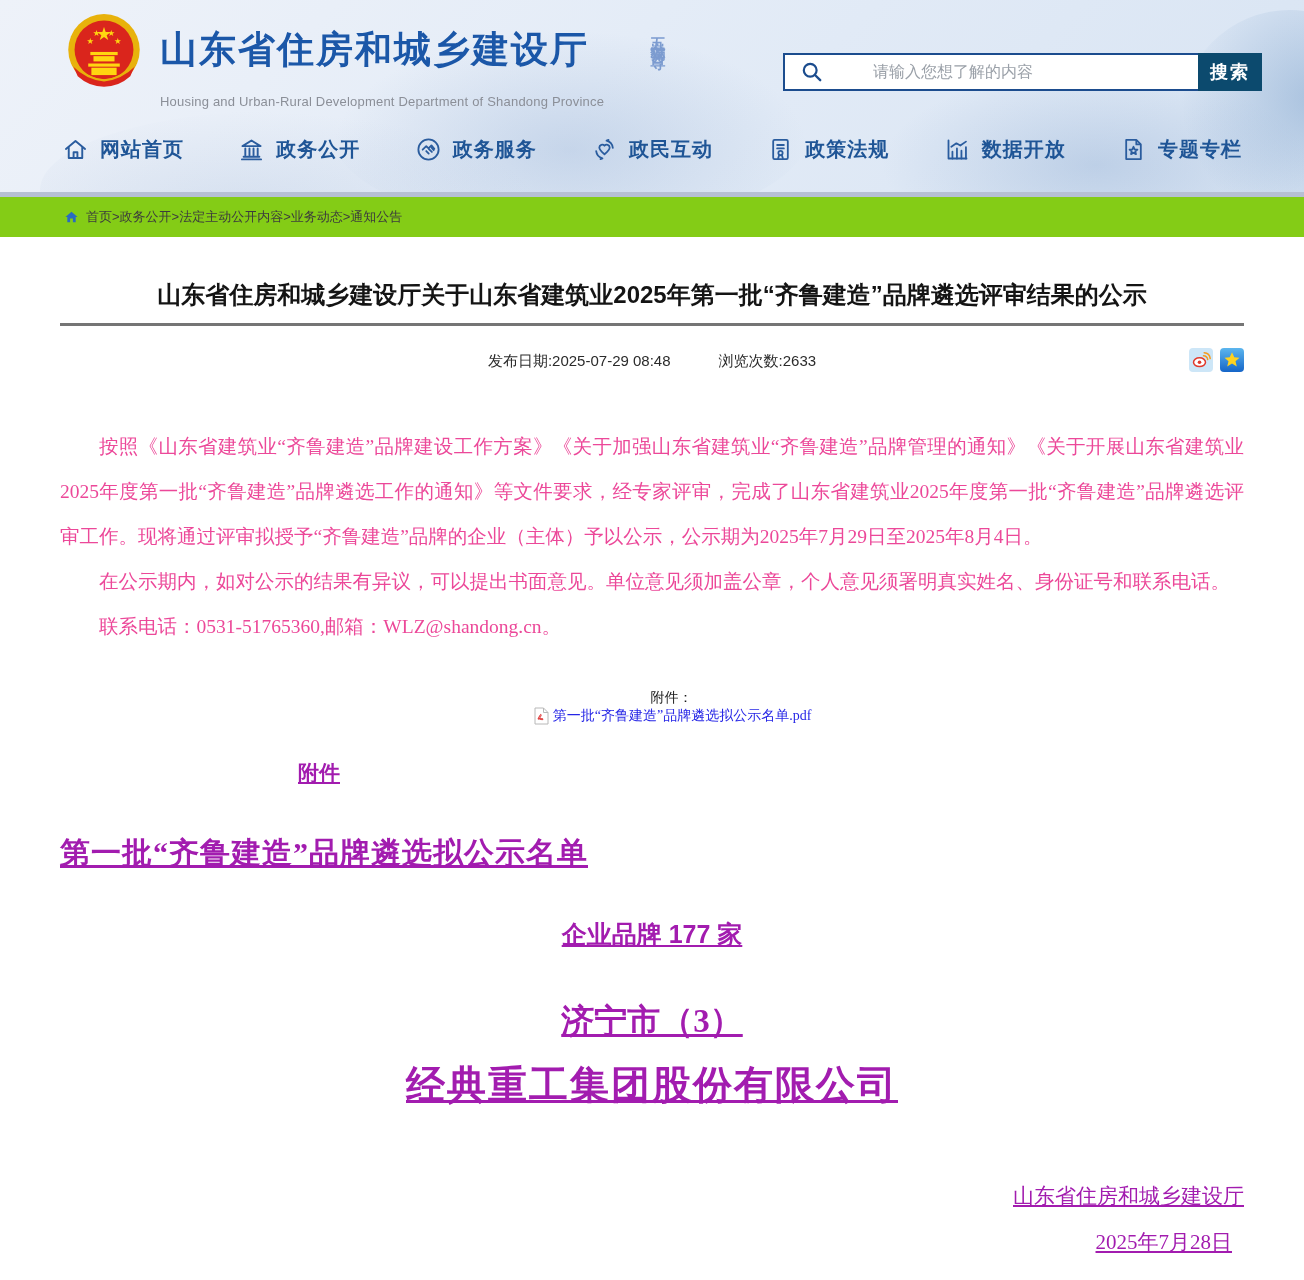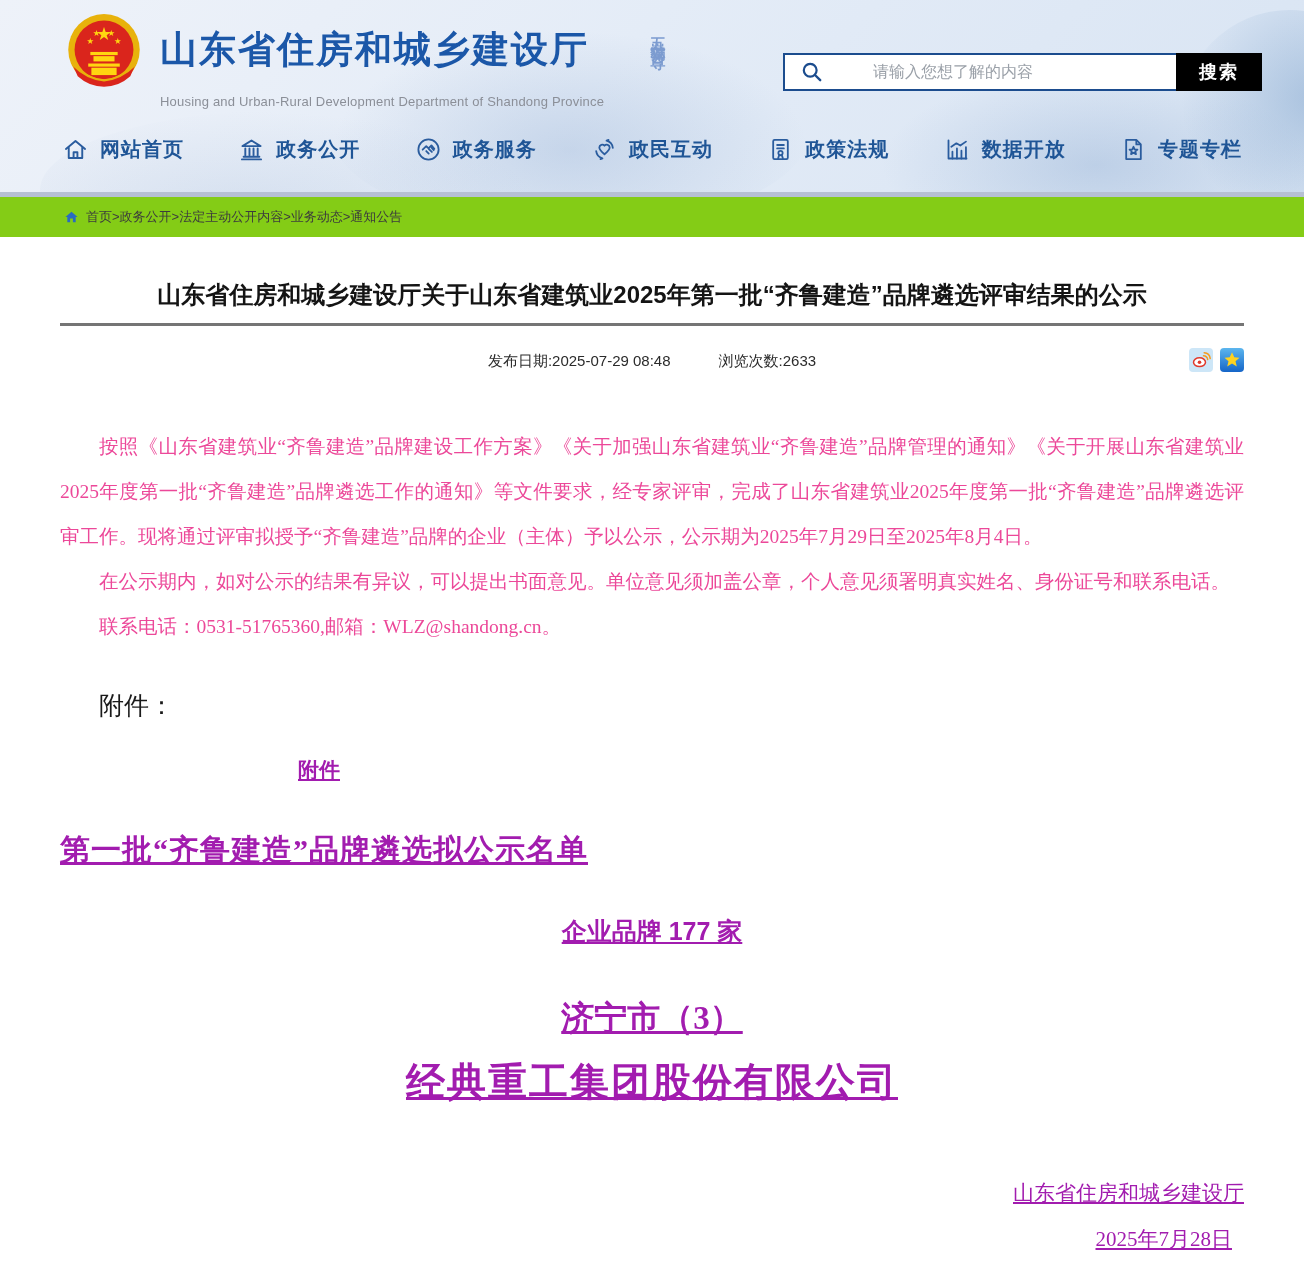"搜索" .search-btn { background: #000000 -> #0c4a6e; width: 86px -> 64px }
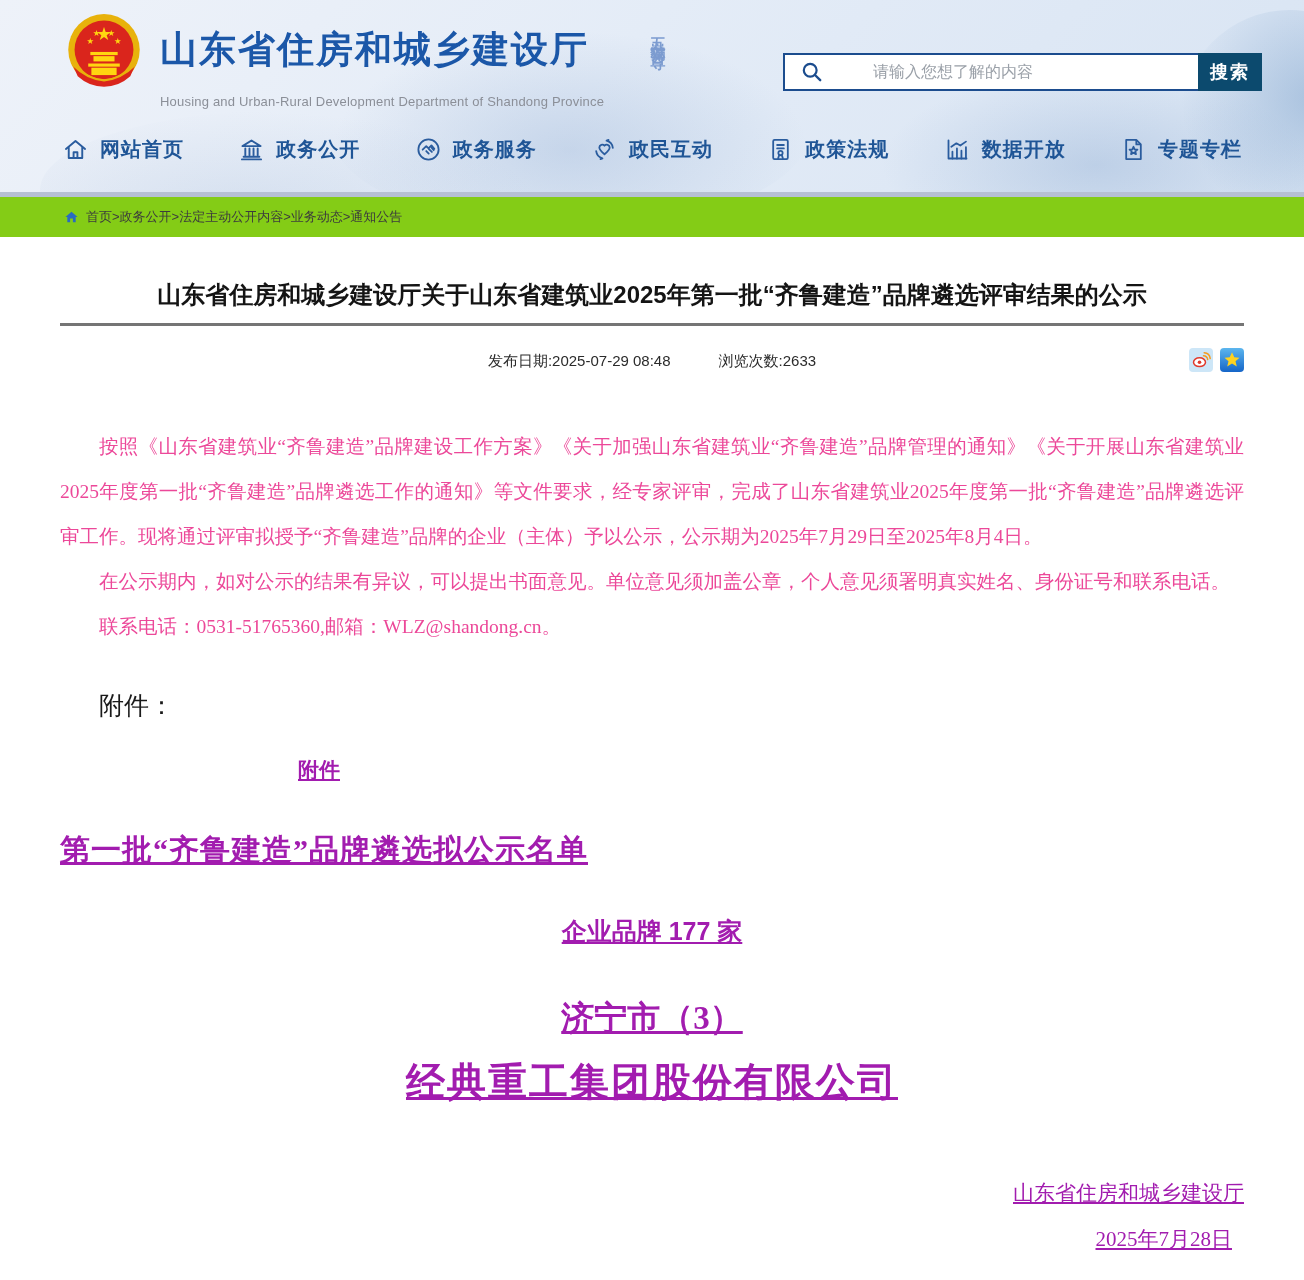"附件：" .attachment-row { flex-direction: none -> column; font-size: 25px -> 14px }
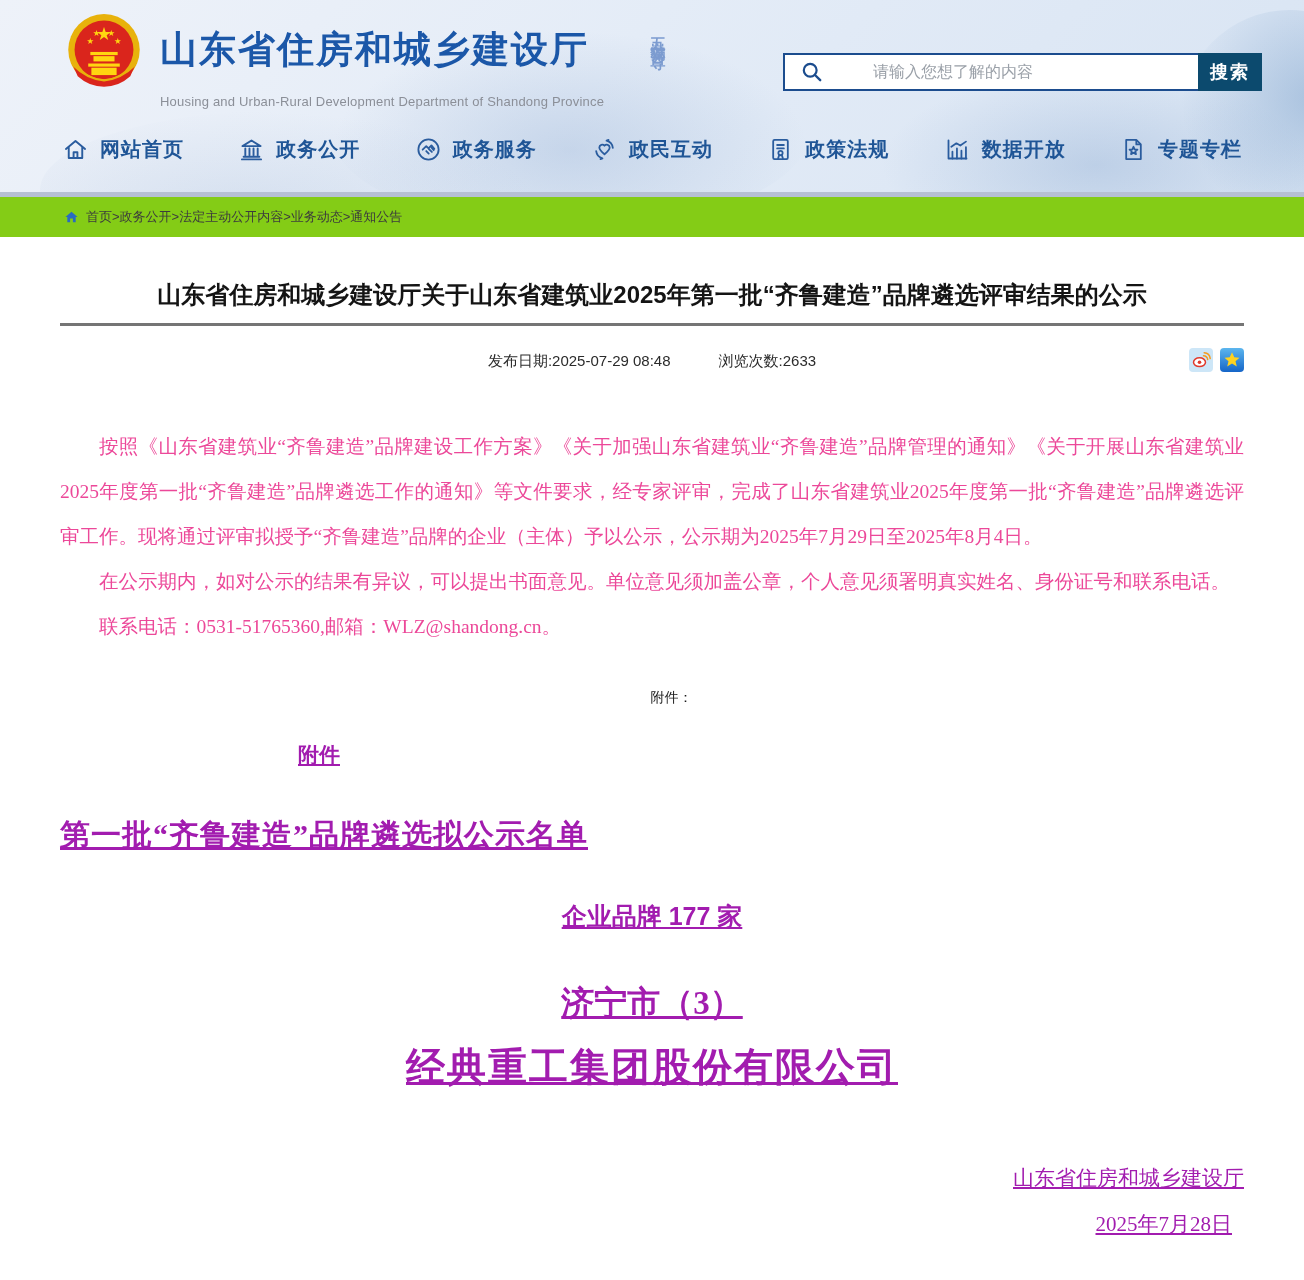"第一批“齐鲁建造”品牌遴选拟公示名单.pdf" a.att-link { html: none -> <a> <span> <svg> <path></path> <path></path> <path></path> </svg> </span> <span>第一批“齐鲁建造”品牌遴选拟公示名单.pdf</span> </a> }
